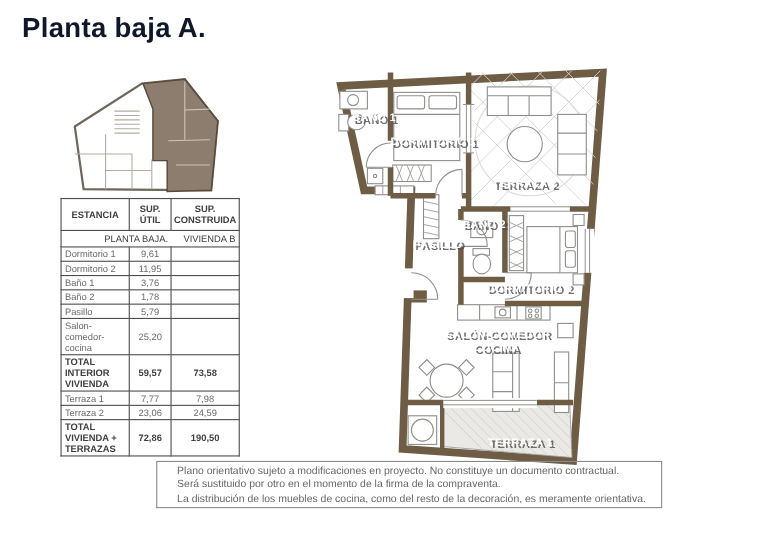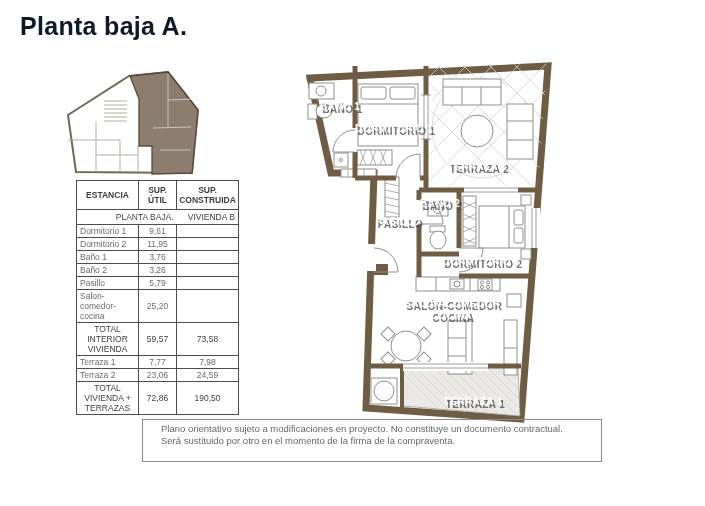"ESTANCIA" table.areas { margin-left: 21px -> none }
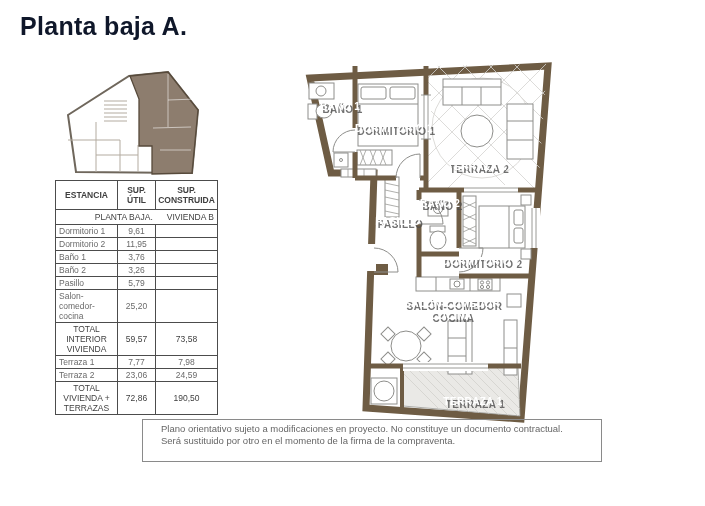"3,26" td.c2 { text: 3,26 -> 1,78 }
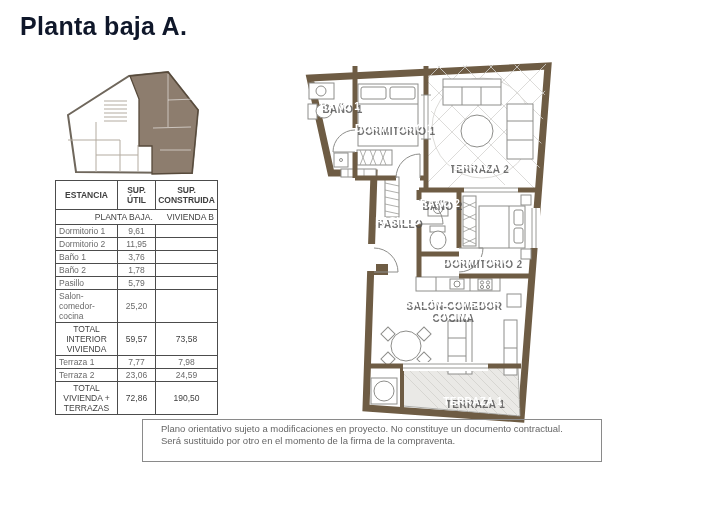"TOTAL INTERIOR VIVIENDA" table.areas tr.total td { font-weight: normal -> bold; text-align: center -> none }
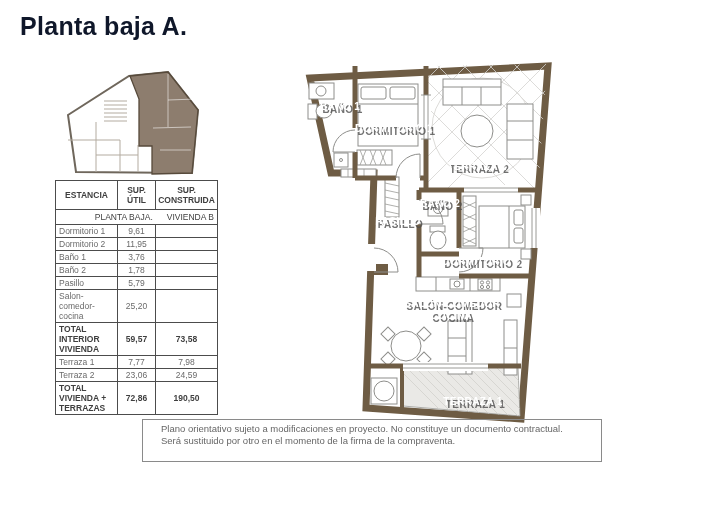"La distribución de los muebles" div { html: none -> <div>La distribución de los muebles de cocina, como del resto de la decoración, es meramente orientativa.</div> }
